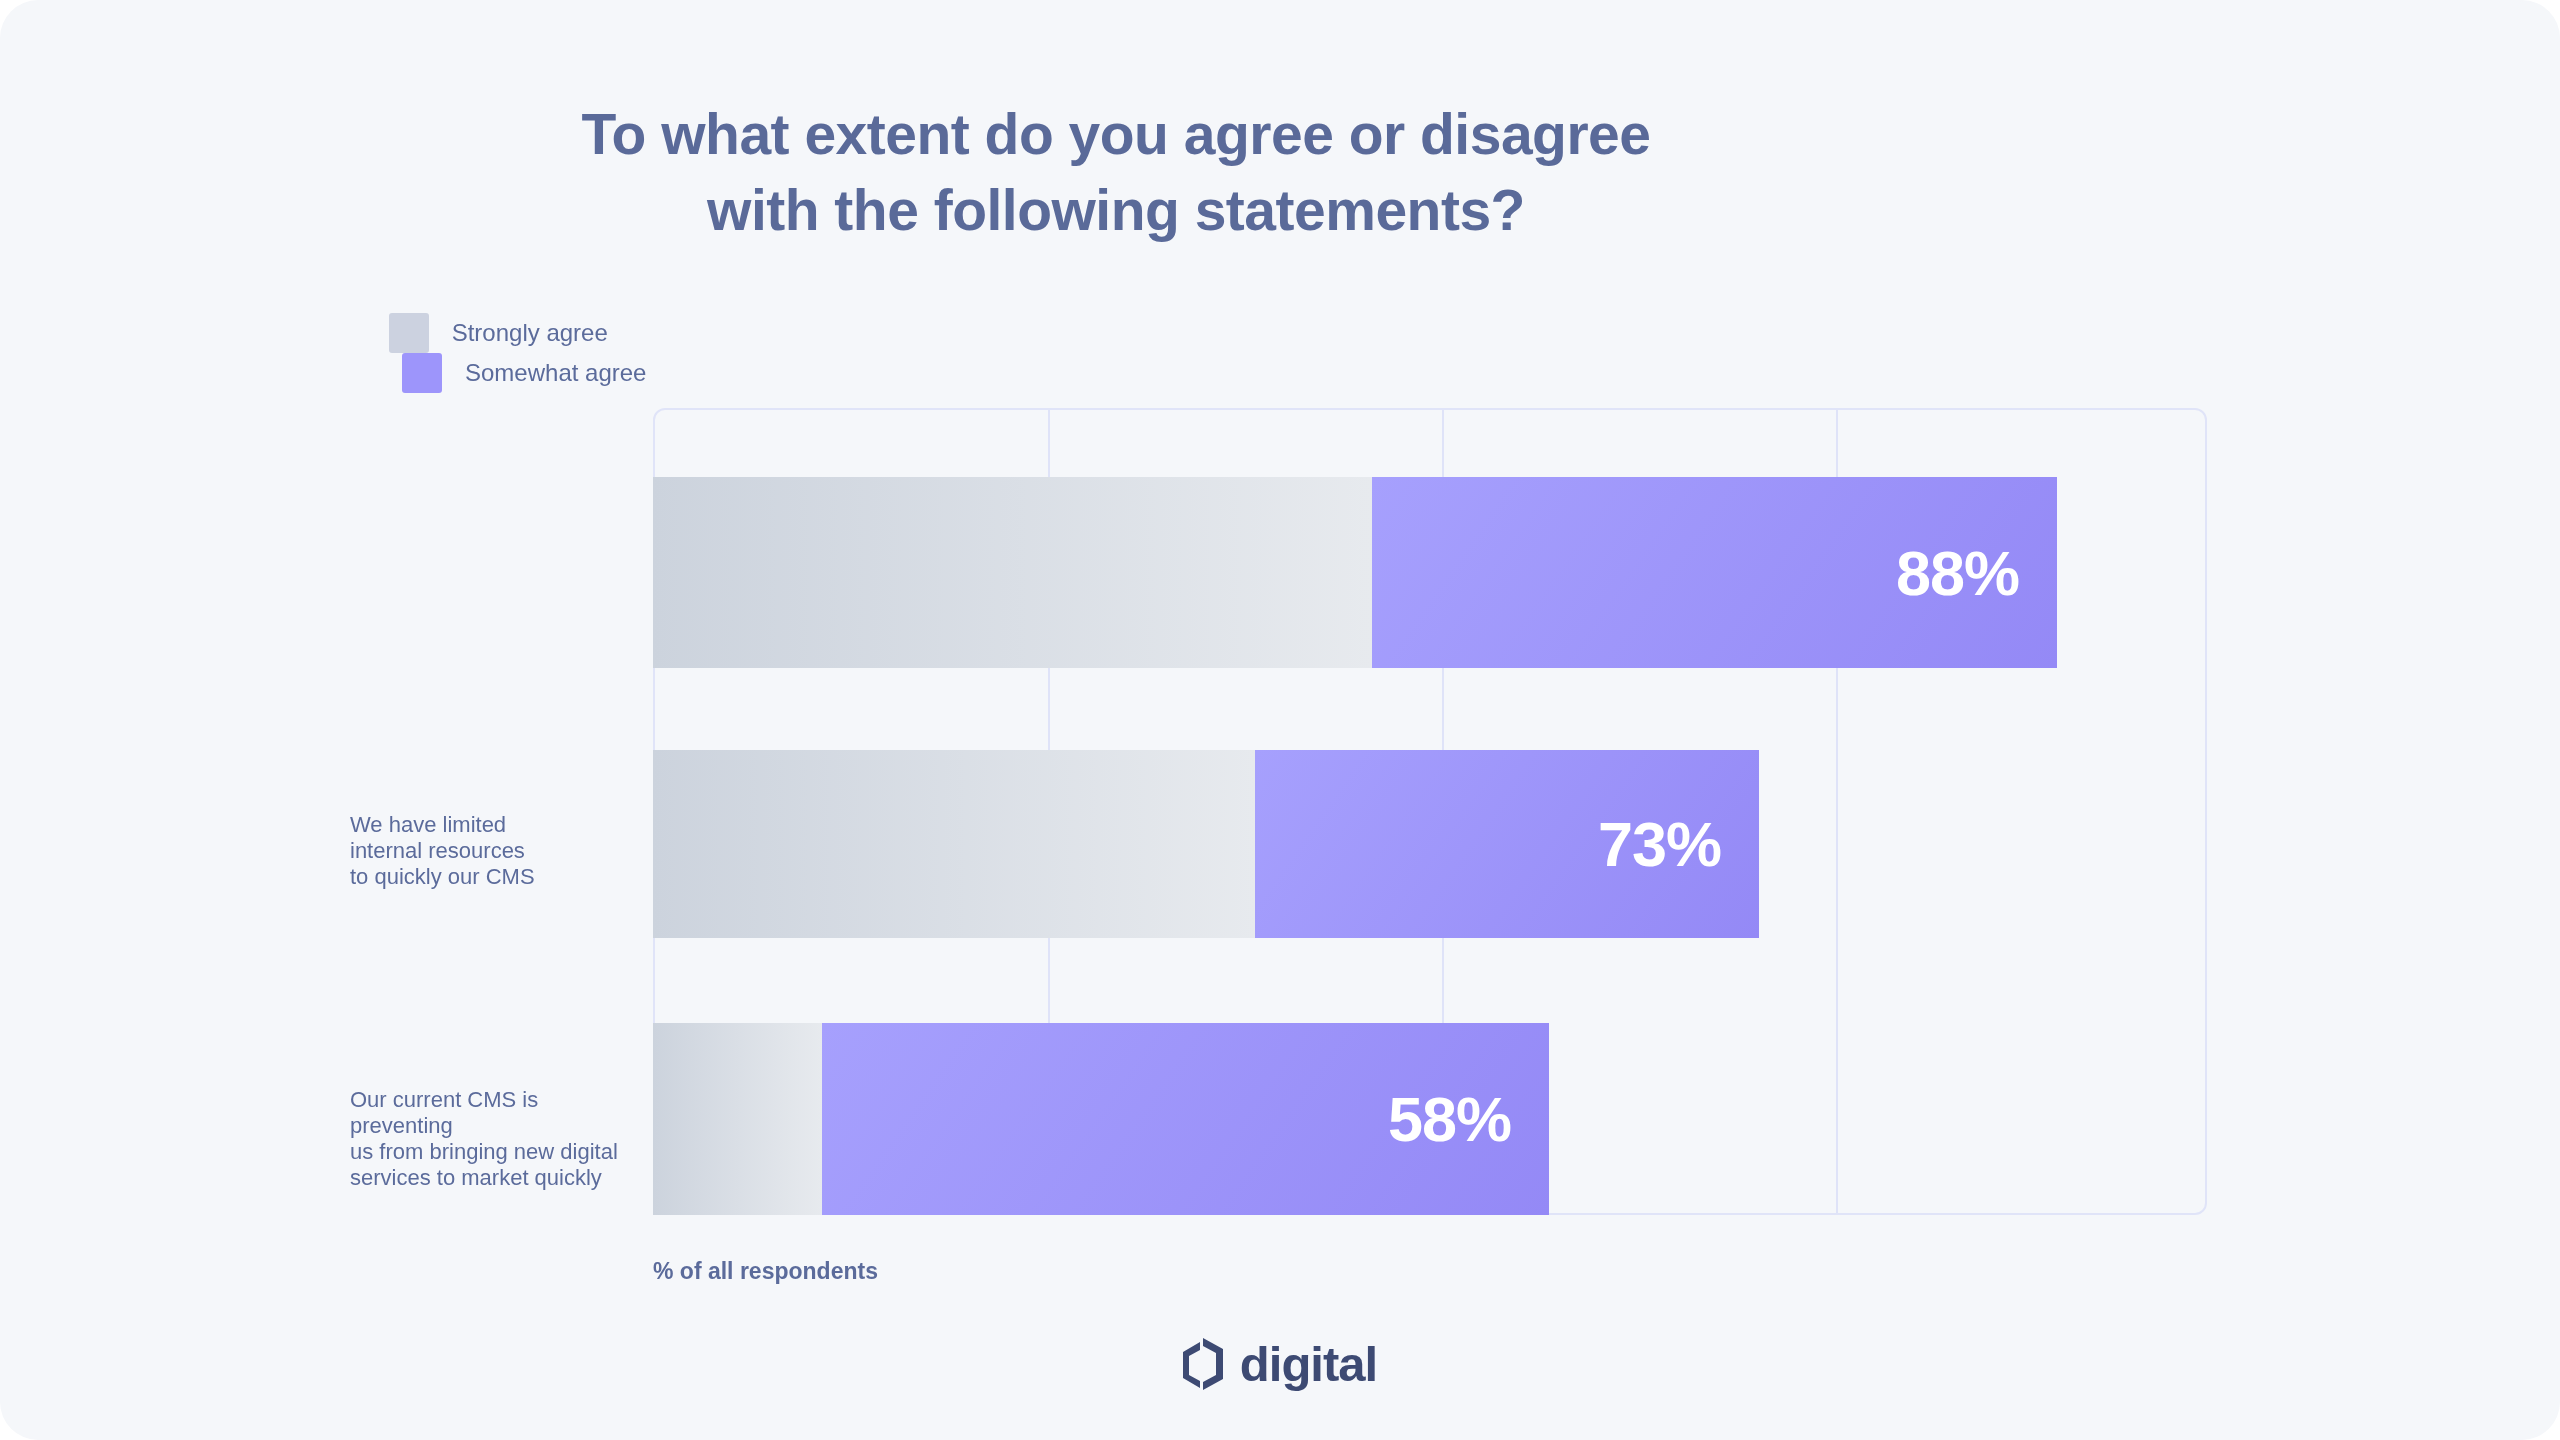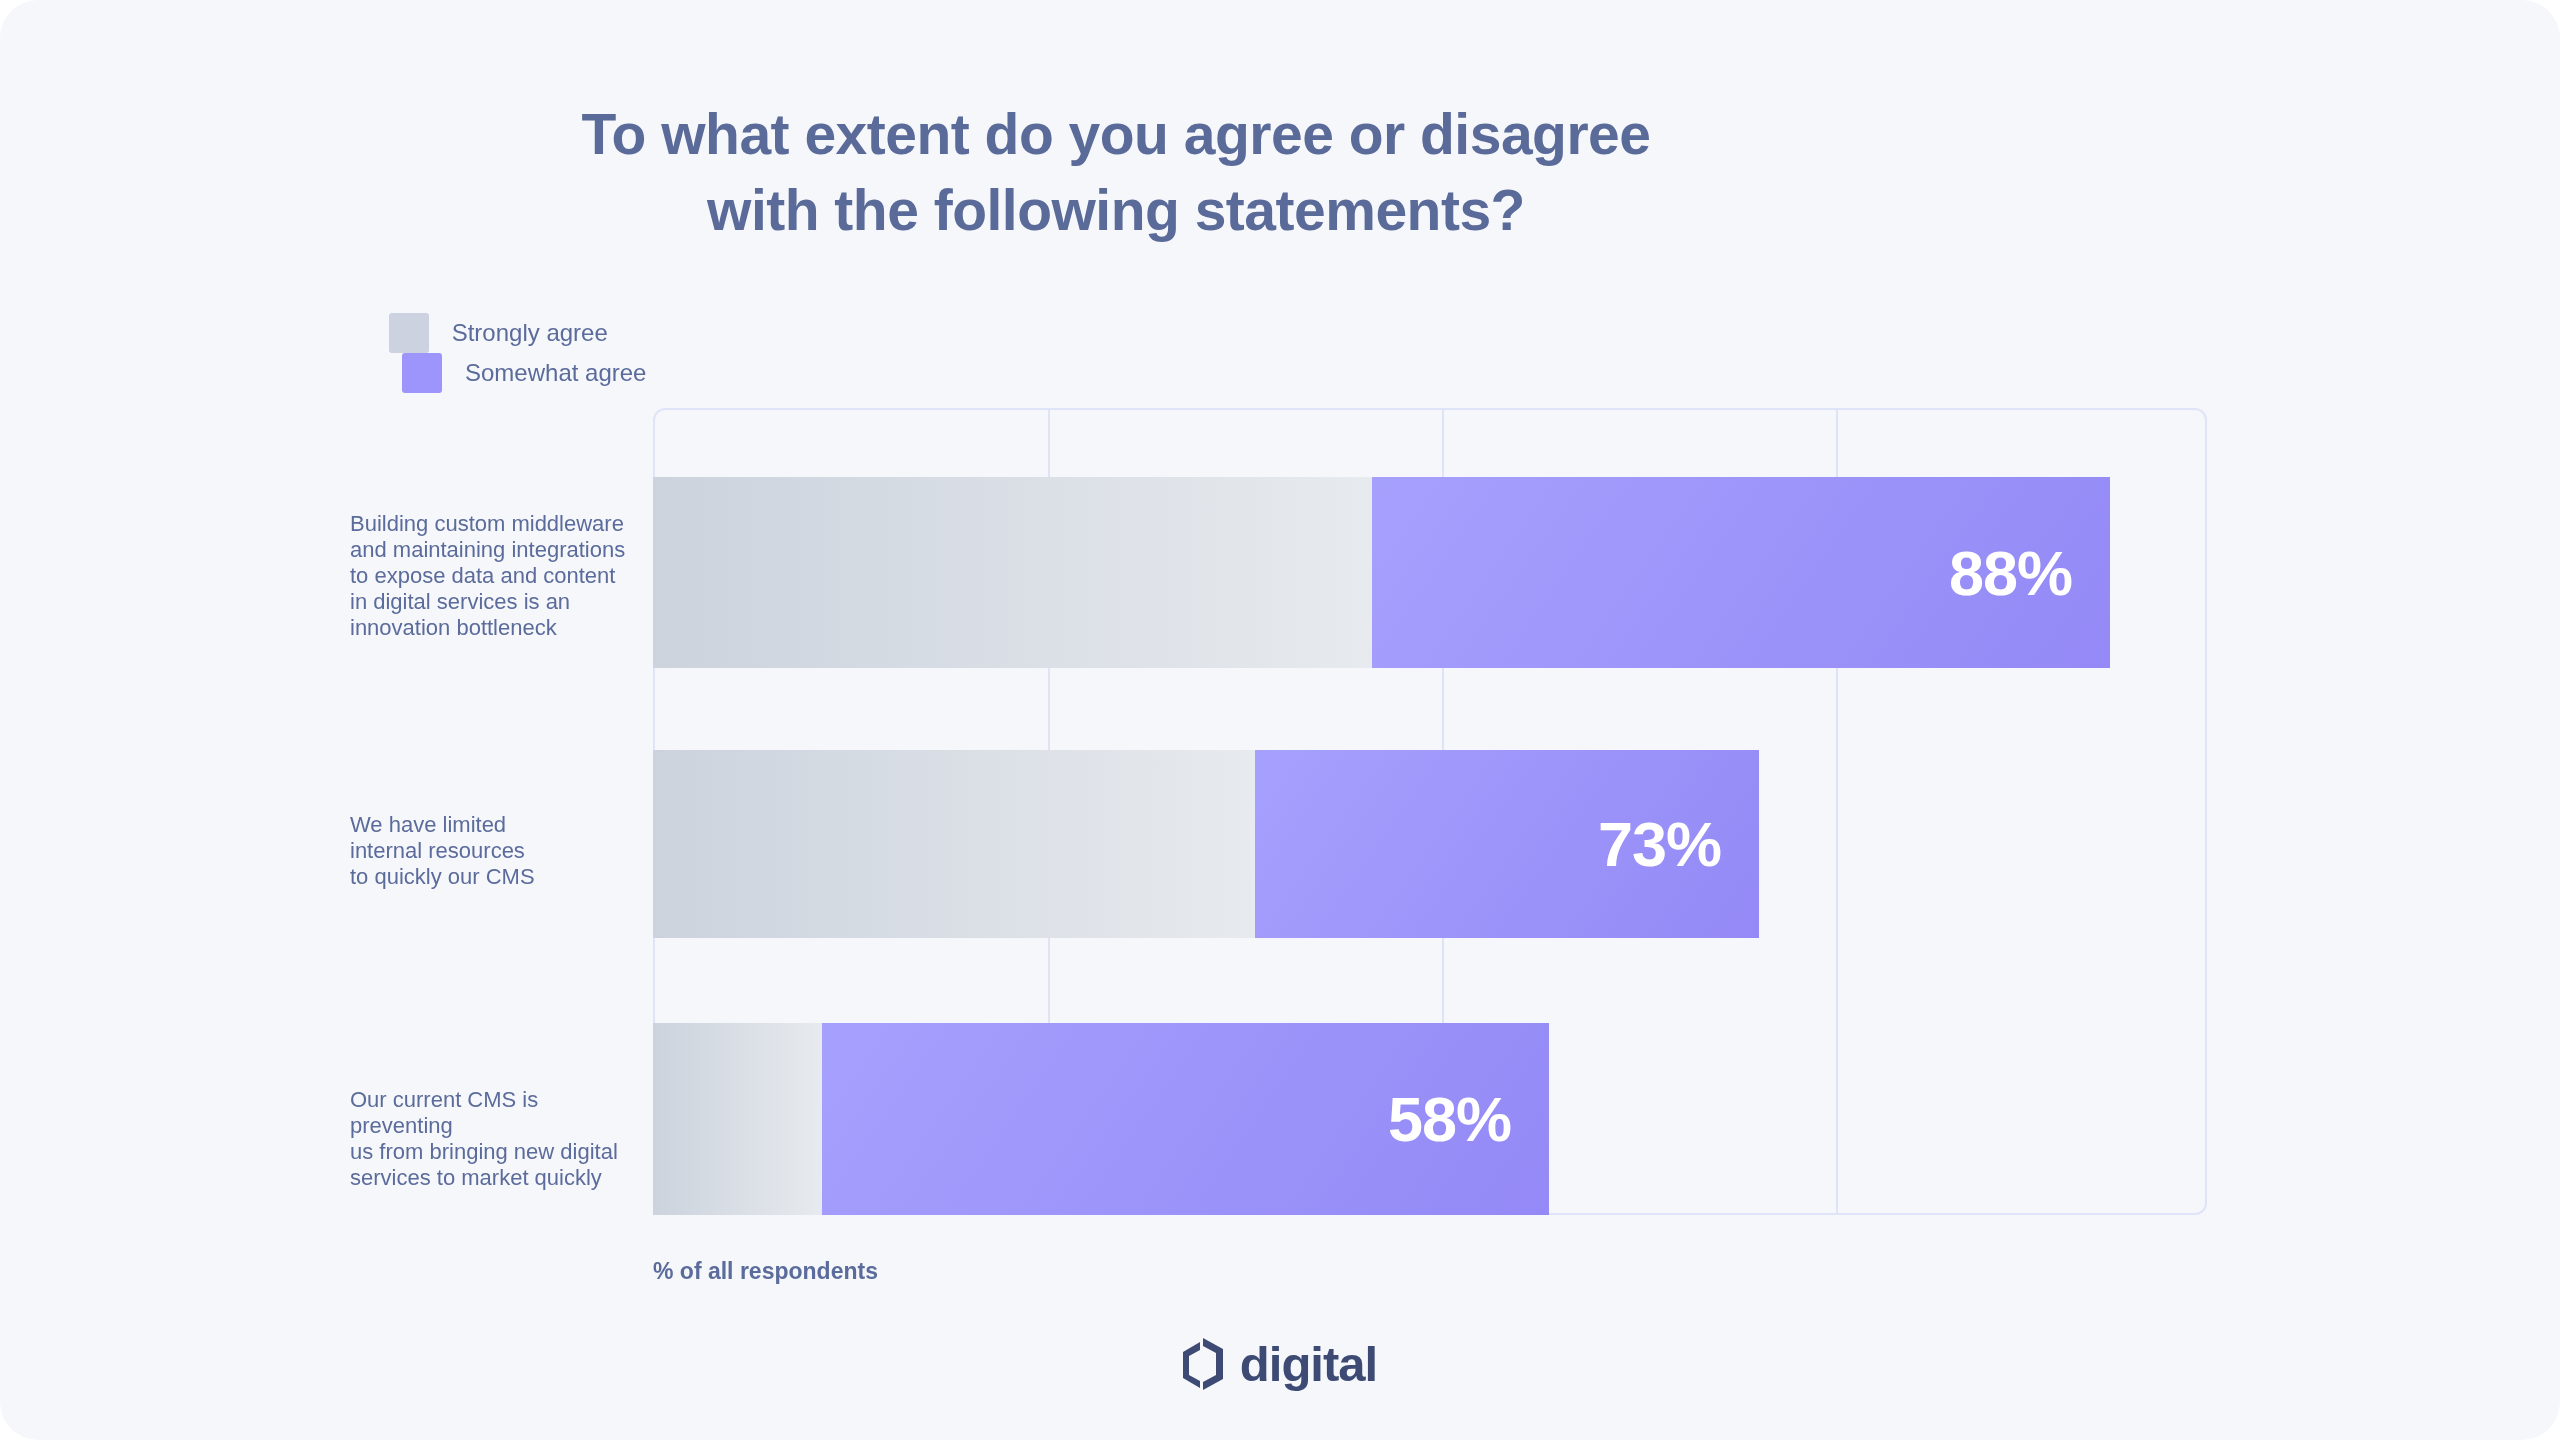"Building custom middleware" div.cat-label { html: <div> <div>Building custom middleware</div> <div>and maintaining integrations</div> <div>to expose data and content</div> <div>in digital services is an</div> <div>innovation bottleneck</div> </div> -> none }
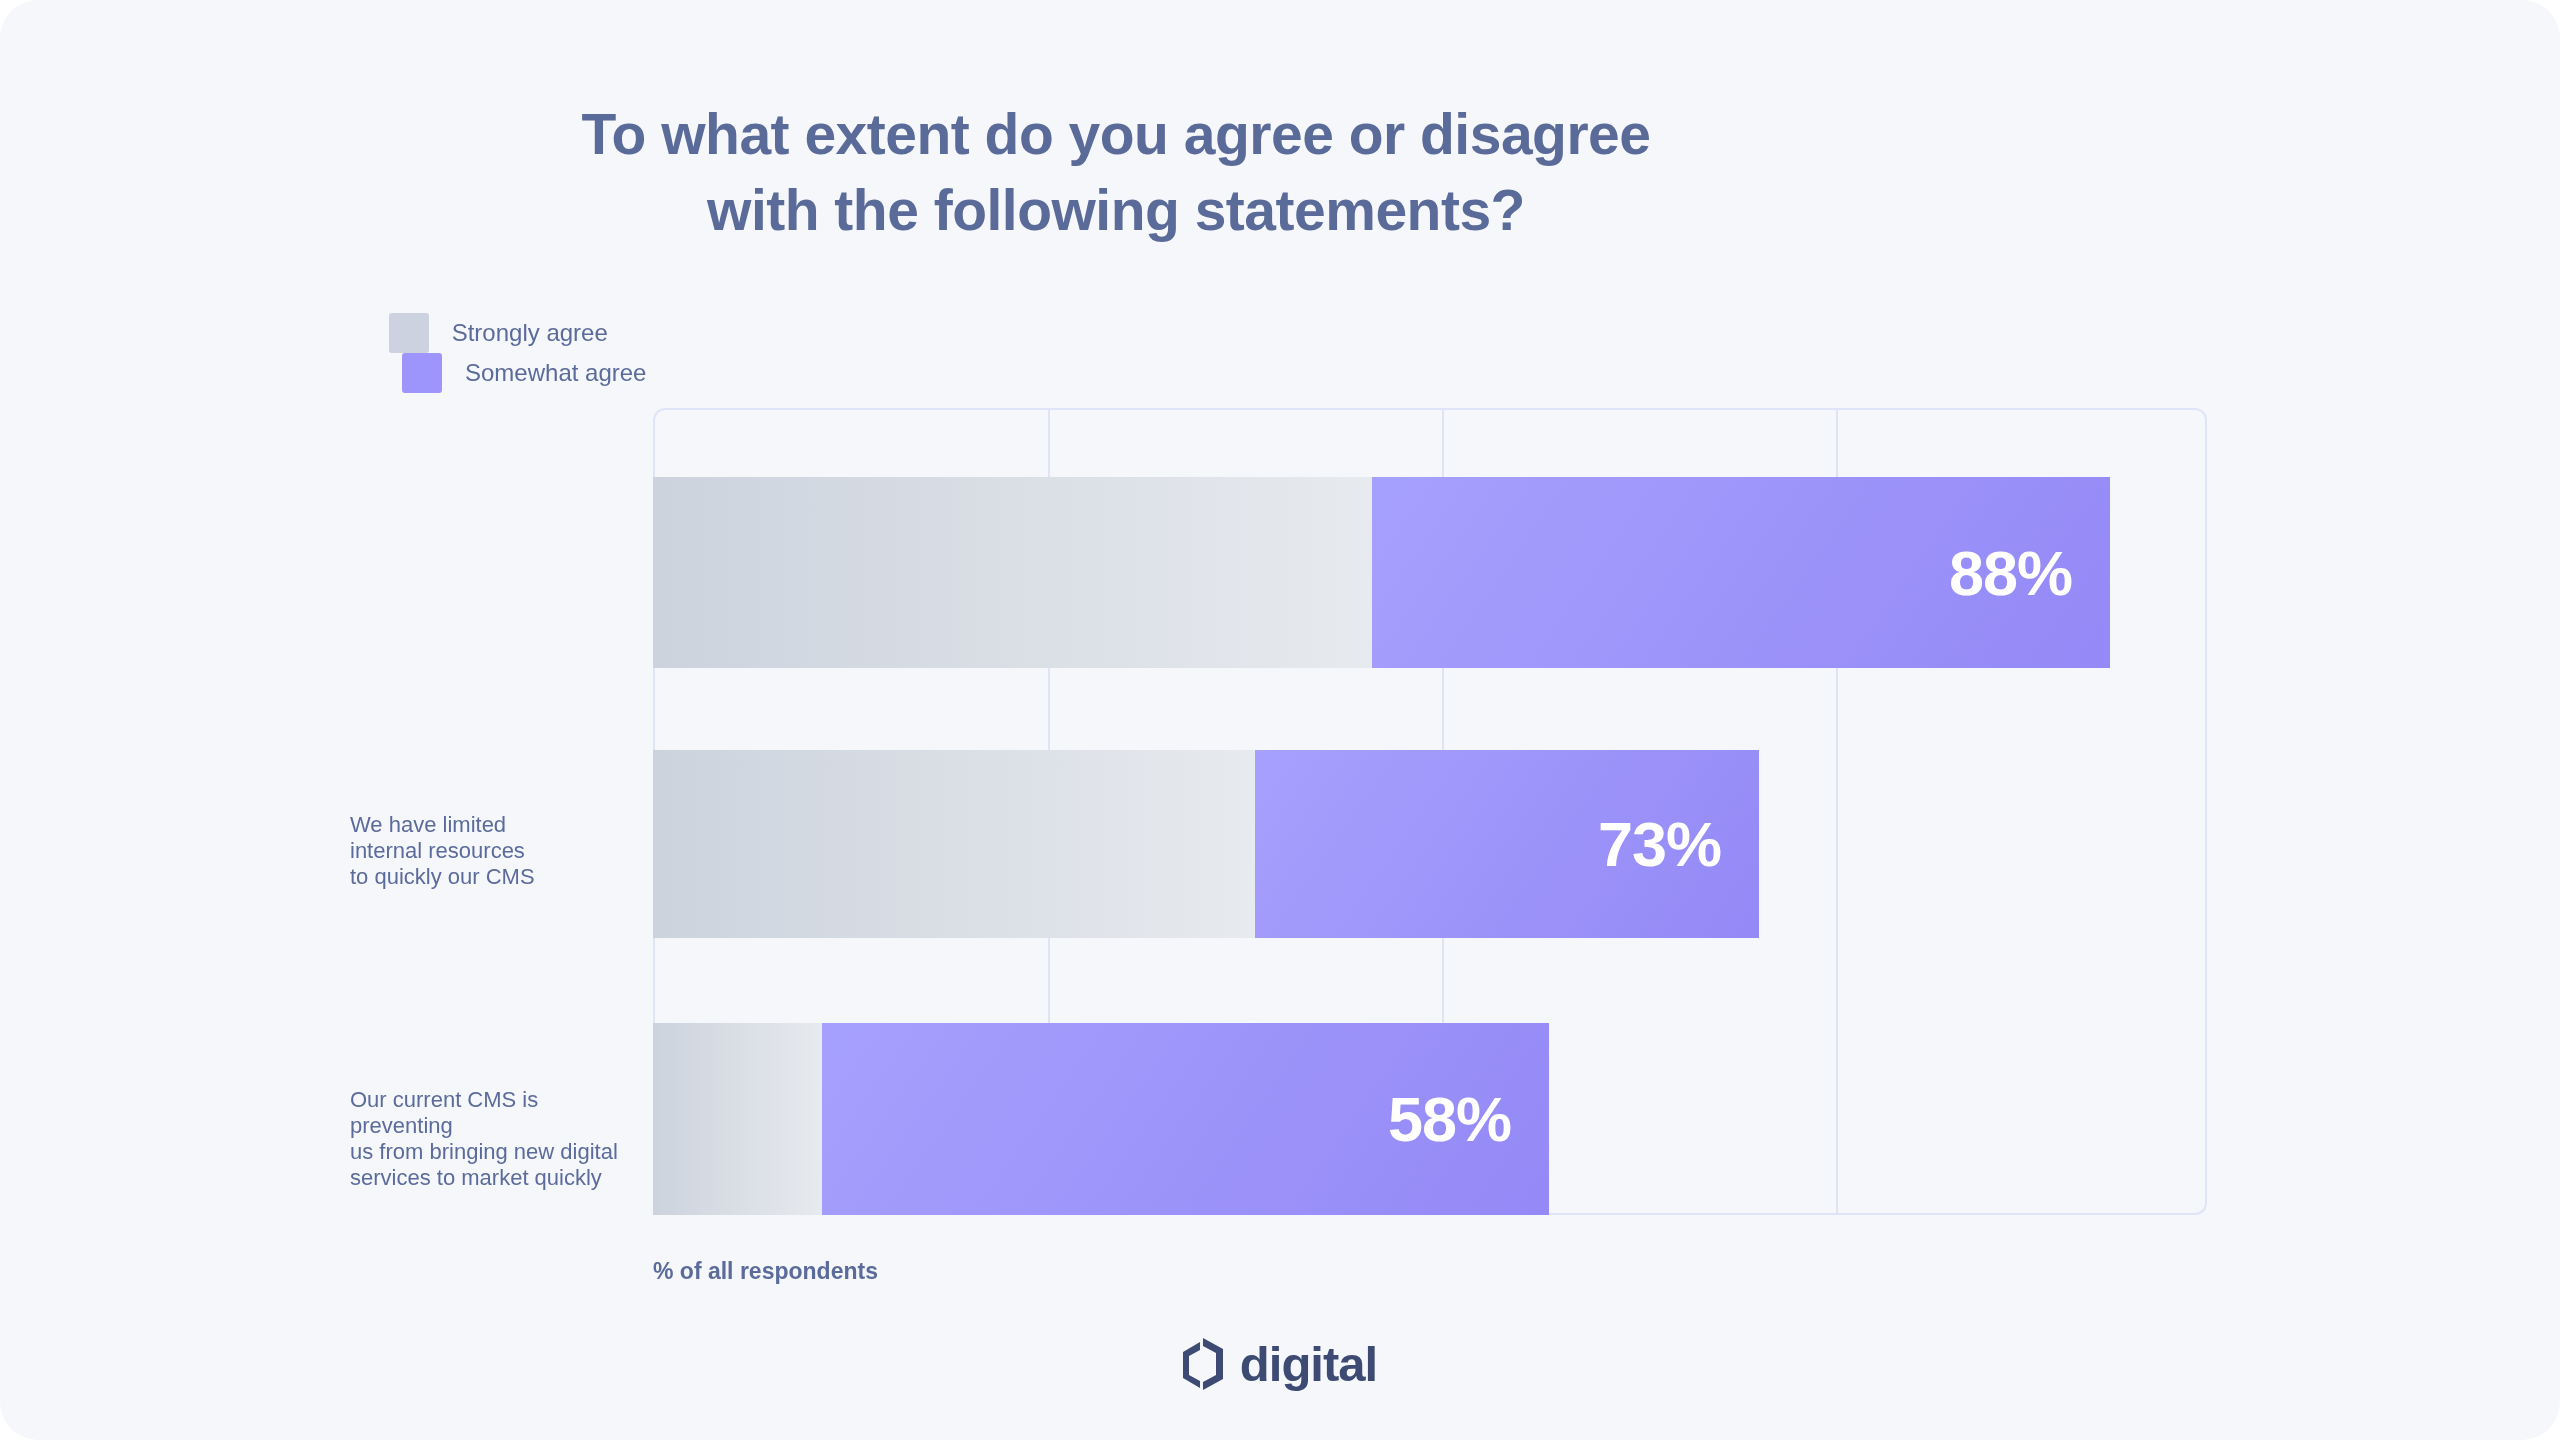"88%" div.seg-purple { width: 738px -> 685px }
